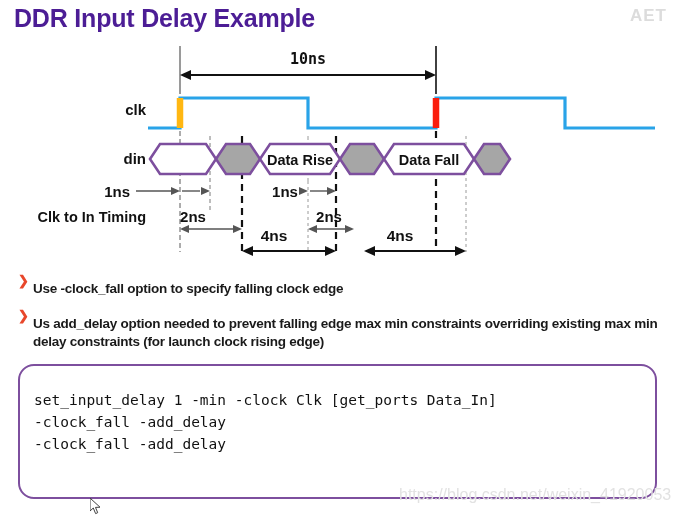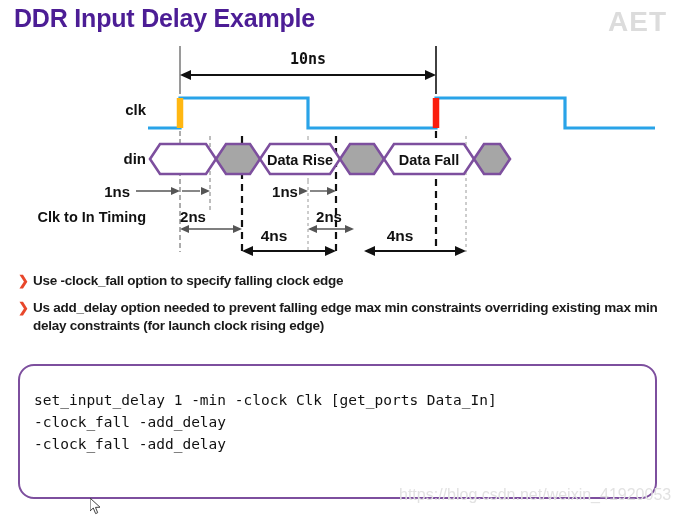"AET" #brand-logo { font-size: 28px -> 17px }
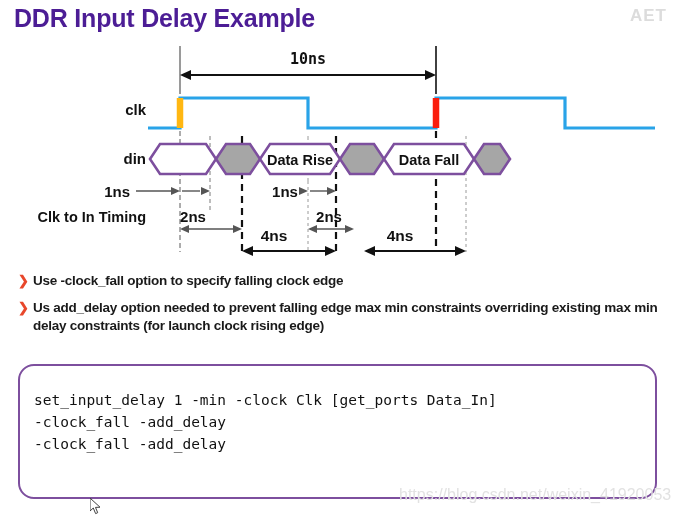"Use -clock_fall option to specify" .bullet-text { margin-top: none -> 8px }
